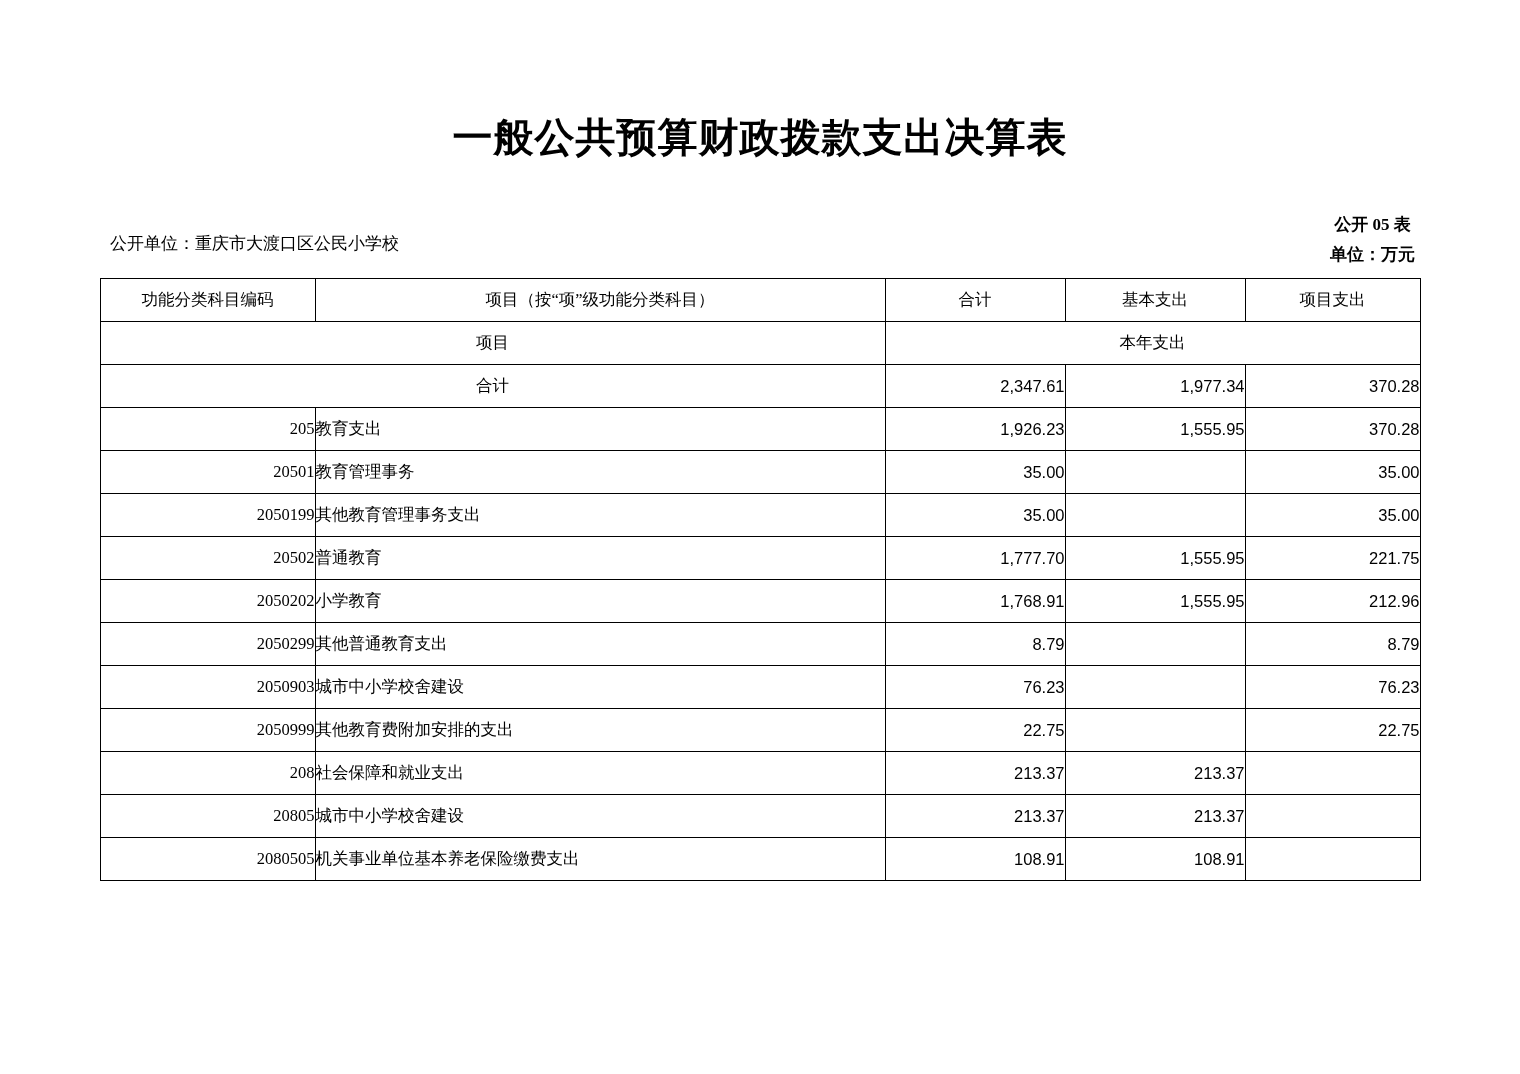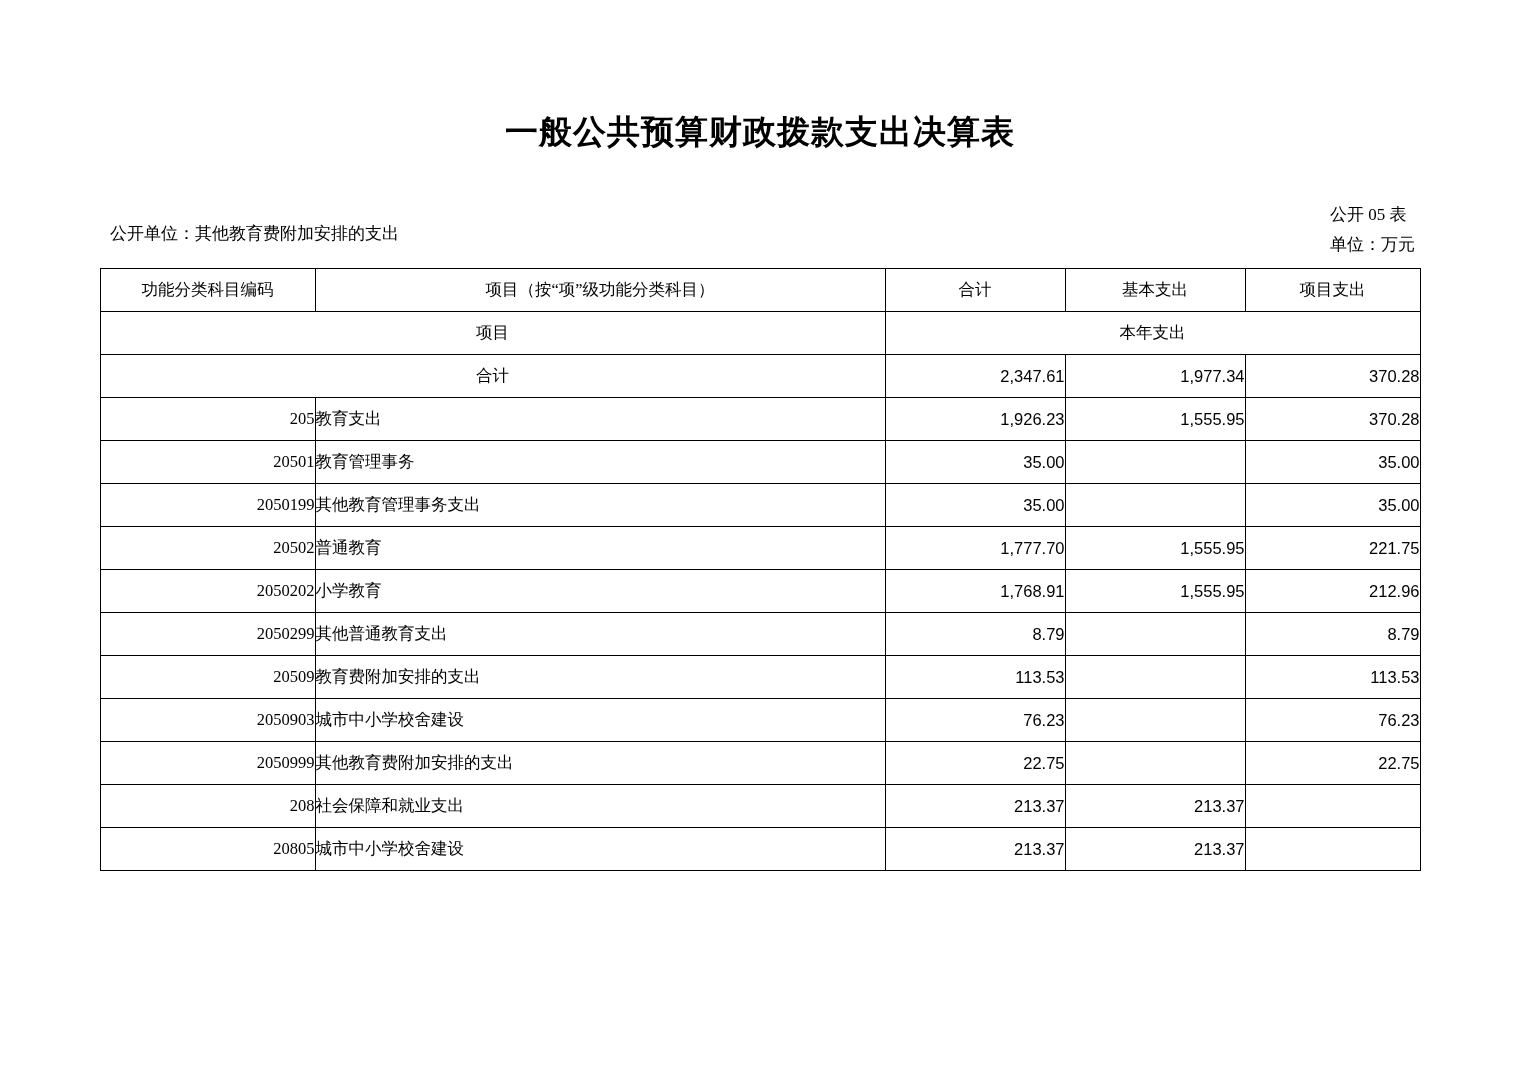"一般公共预算财政拨款支出决算表" .doc-title { font-size: 33px -> 40px }
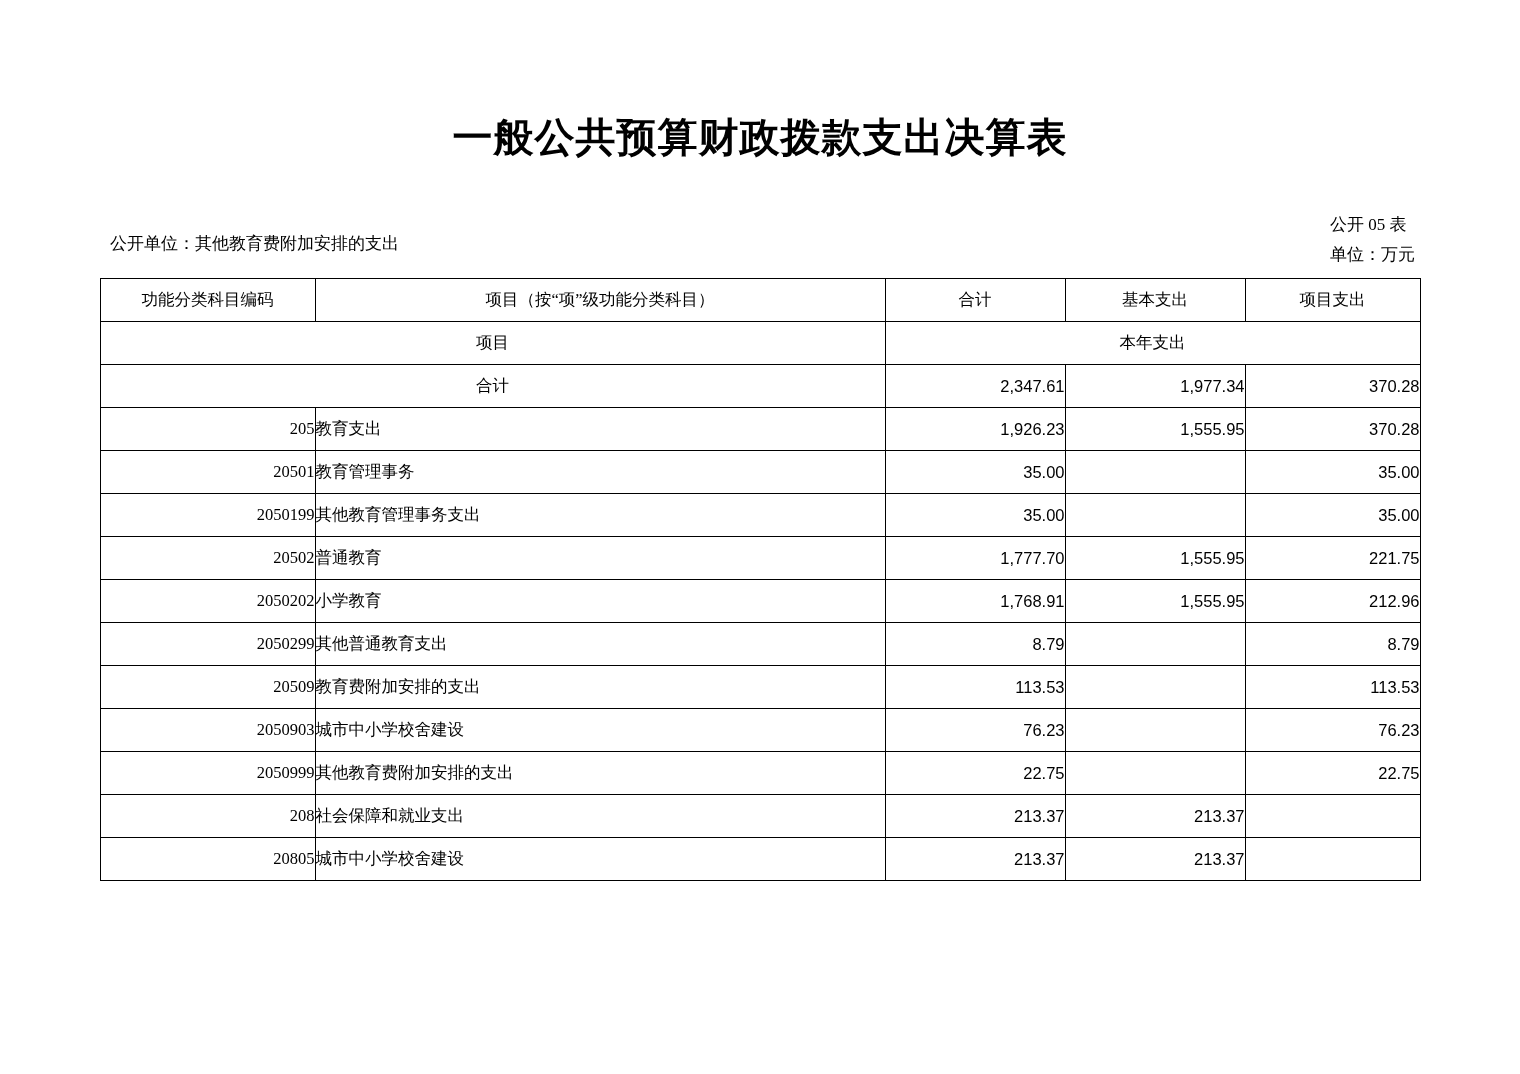"公开 05 表" .meta-right { font-weight: none -> bold; text-align: left -> center }
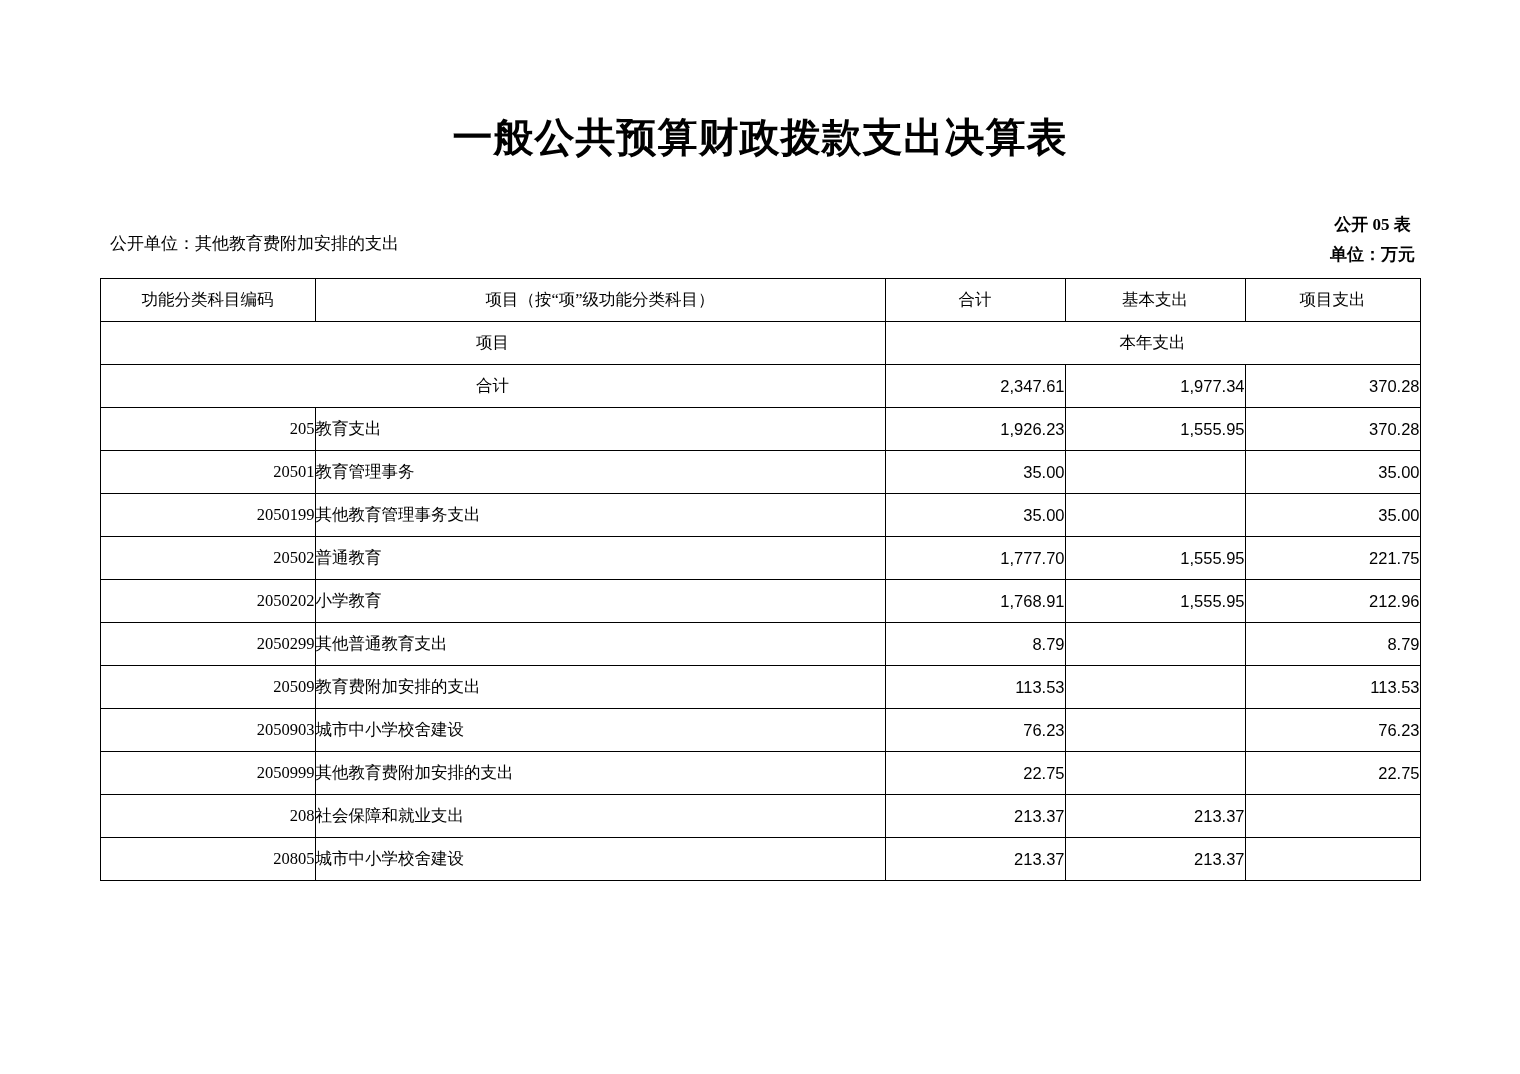"公开单位：其他教育费附加安排的支出" div.meta-left { text: 其他教育费附加安排的支出 -> 重庆市大渡口区公民小学校 }
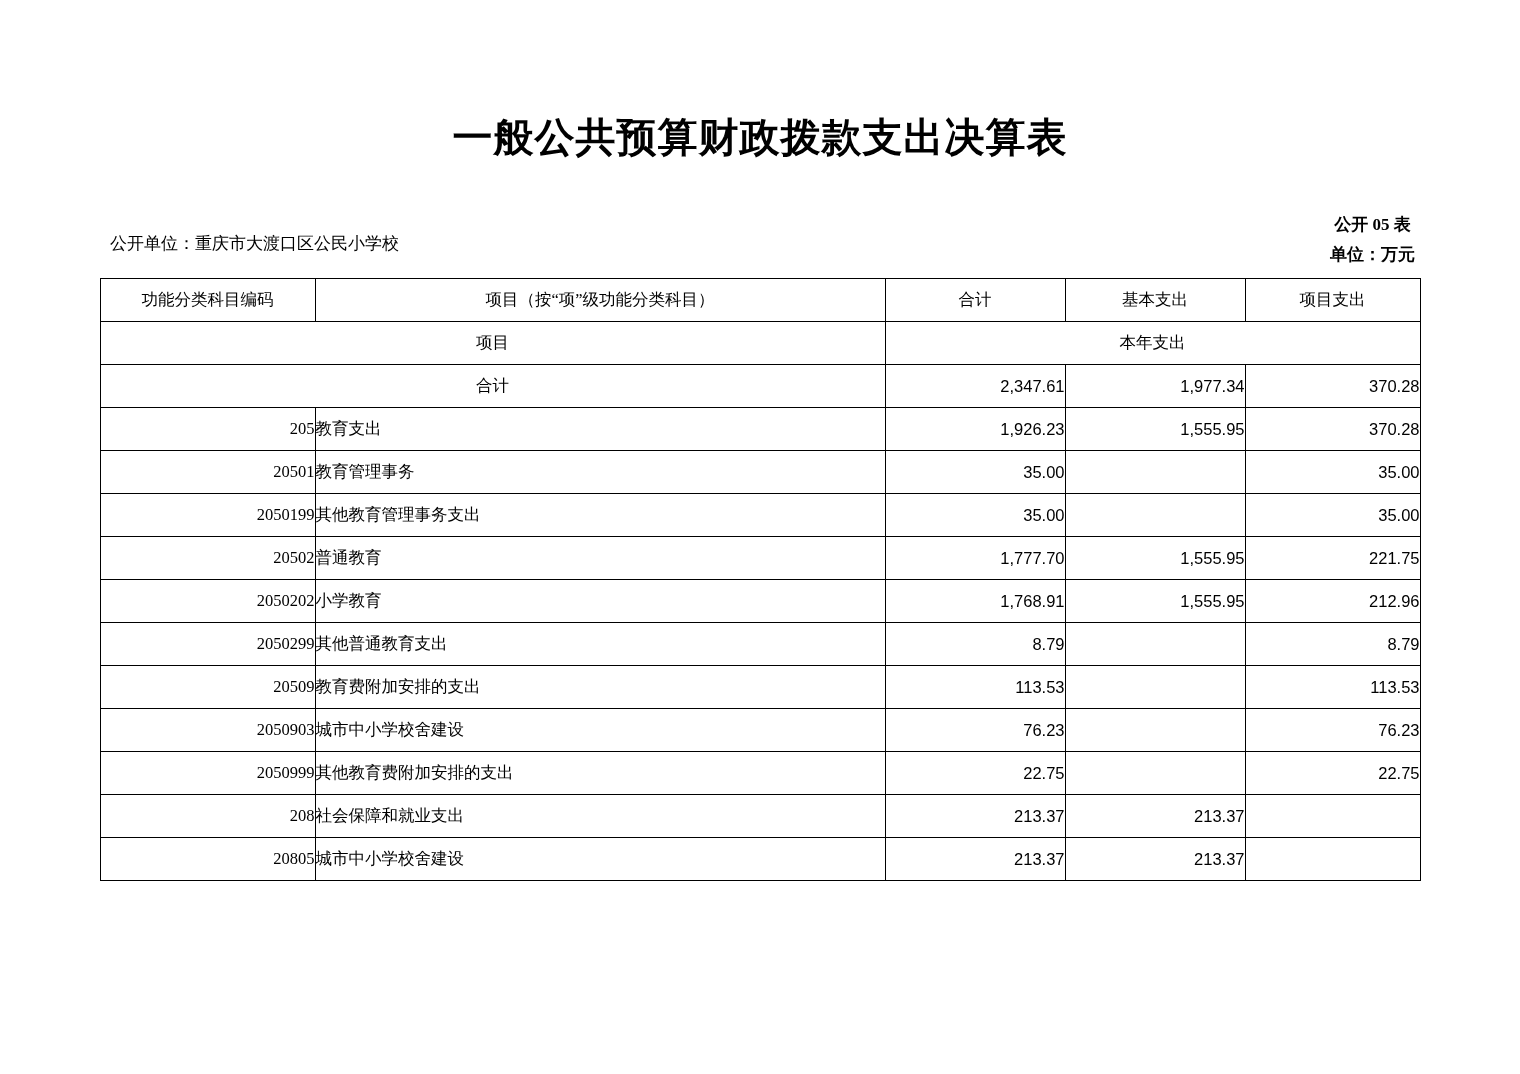"20509" tr { html: <tr> <td>20509</td> <td>教育费附加安排的支出</td> <td>113.53</td> <td></td> <td>113.53</td> </tr> -> none }
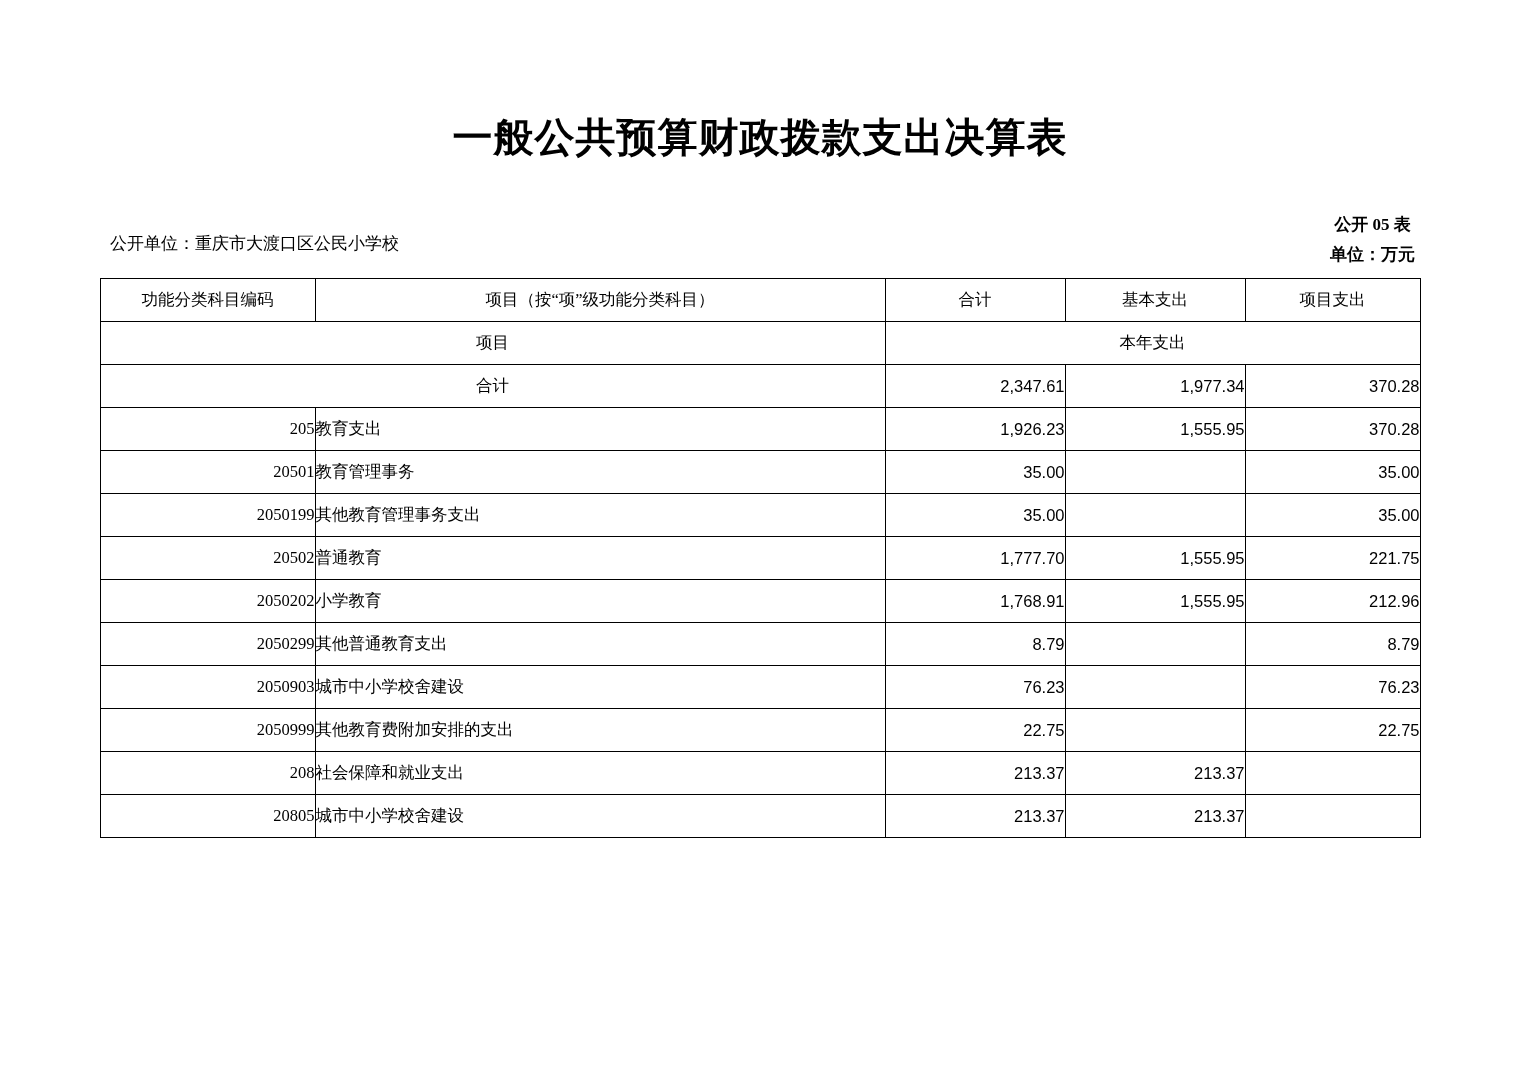"2080505" tr { html: none -> <tr> <td>2080505</td> <td>机关事业单位基本养老保险缴费支出</td> <td>108.91</td> <td>108.91</td> <td></td> </tr> }
